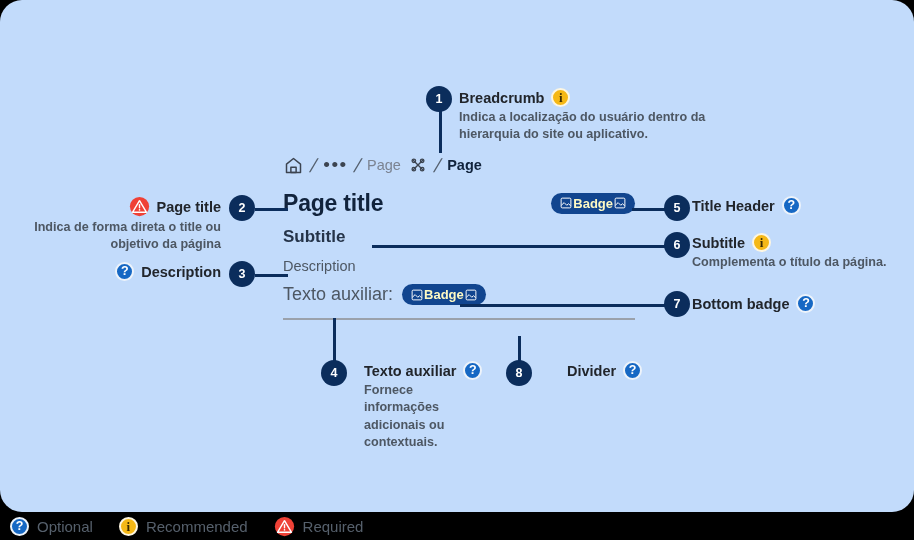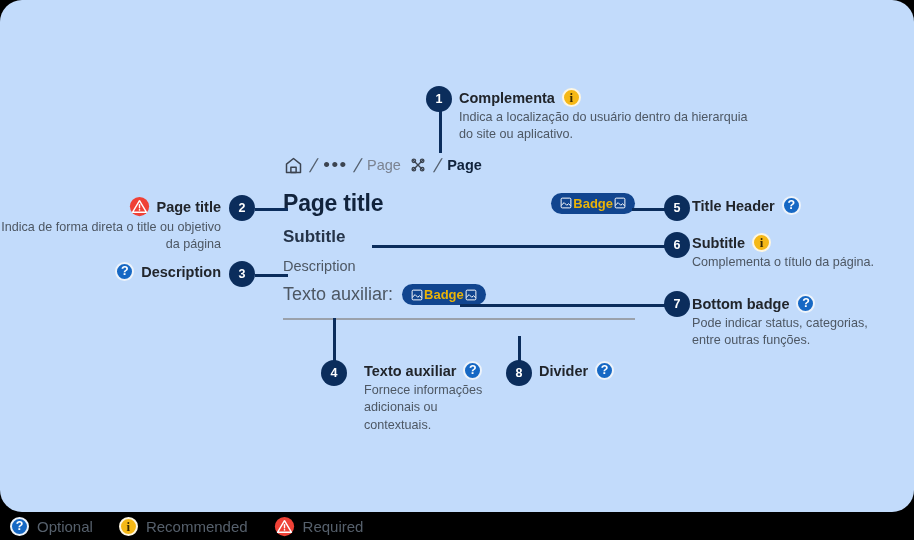"Complementa" span { text: Complementa -> Breadcrumb }
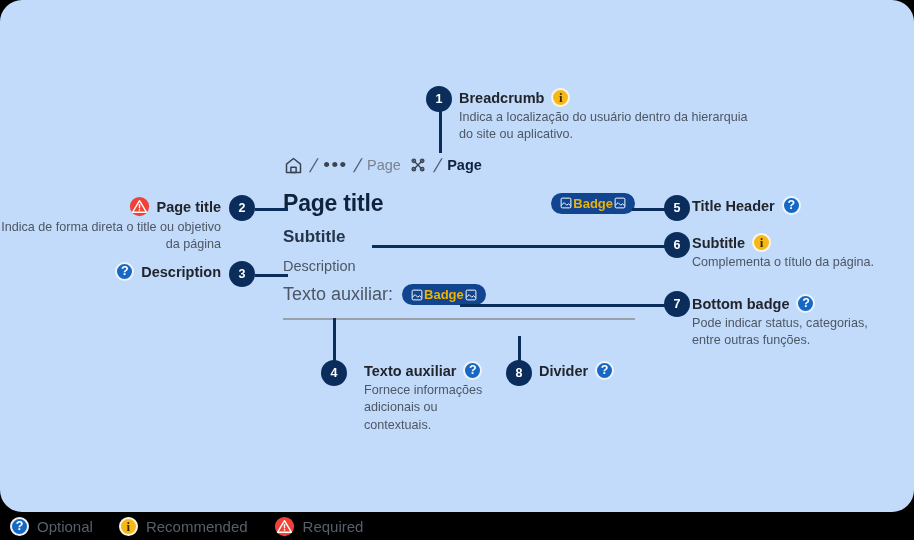"Indica a localização do usuário" .ann-body { font-weight: normal -> bold }
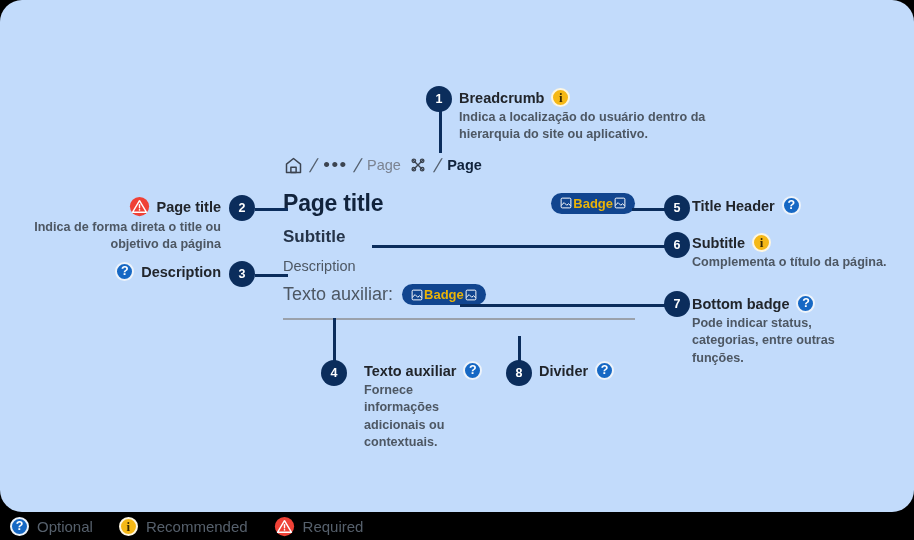"Badge" .badge { color: #eab308 -> #fef9c3 }
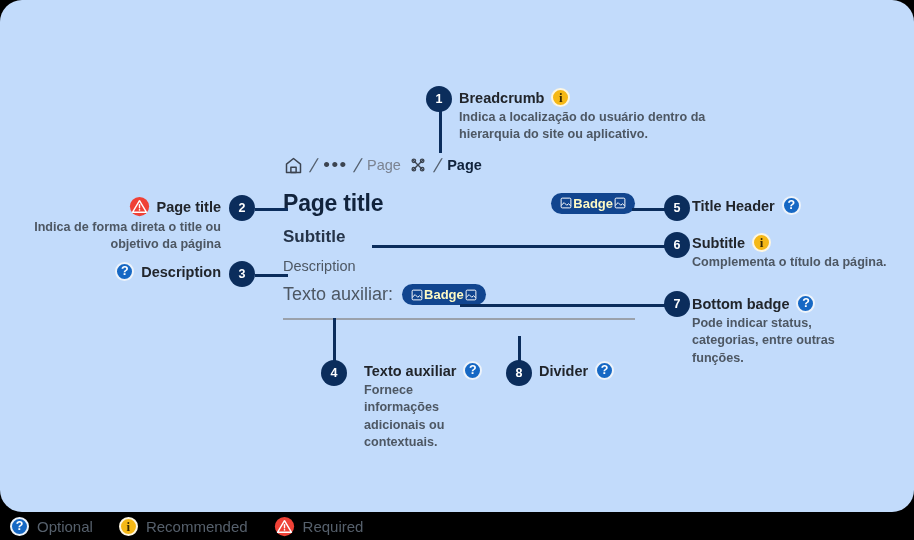"Pode indicar status, categorias, entre" div.ann-body { html: <div>Pode indicar status, categorias, entre outras funções.</div> -> none }
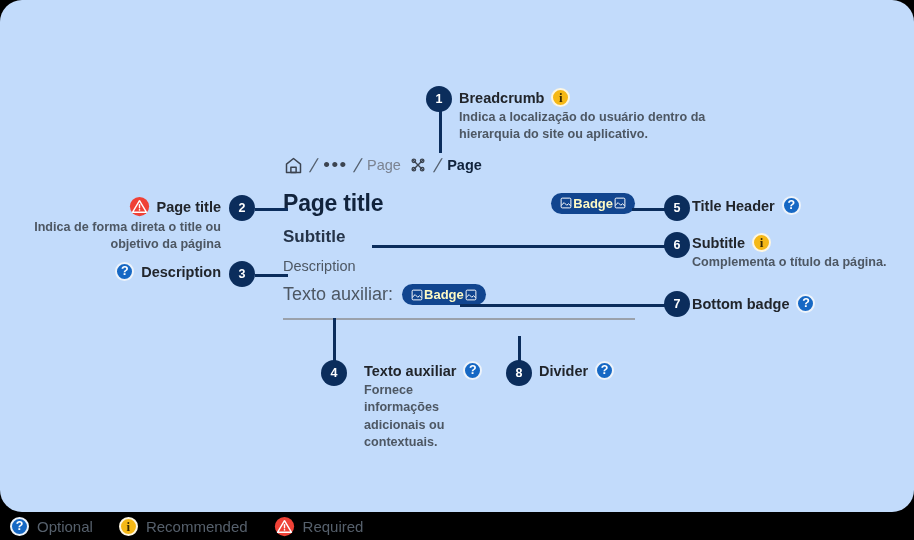"Divider" div.ann { left: 539px -> 567px }
